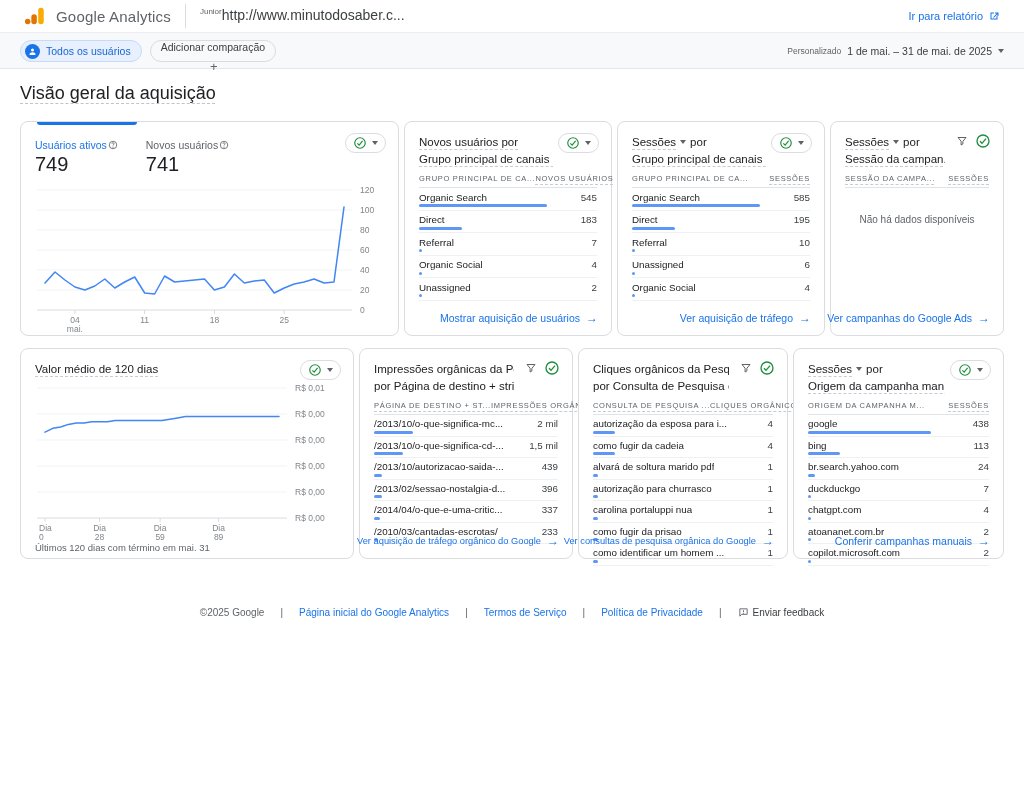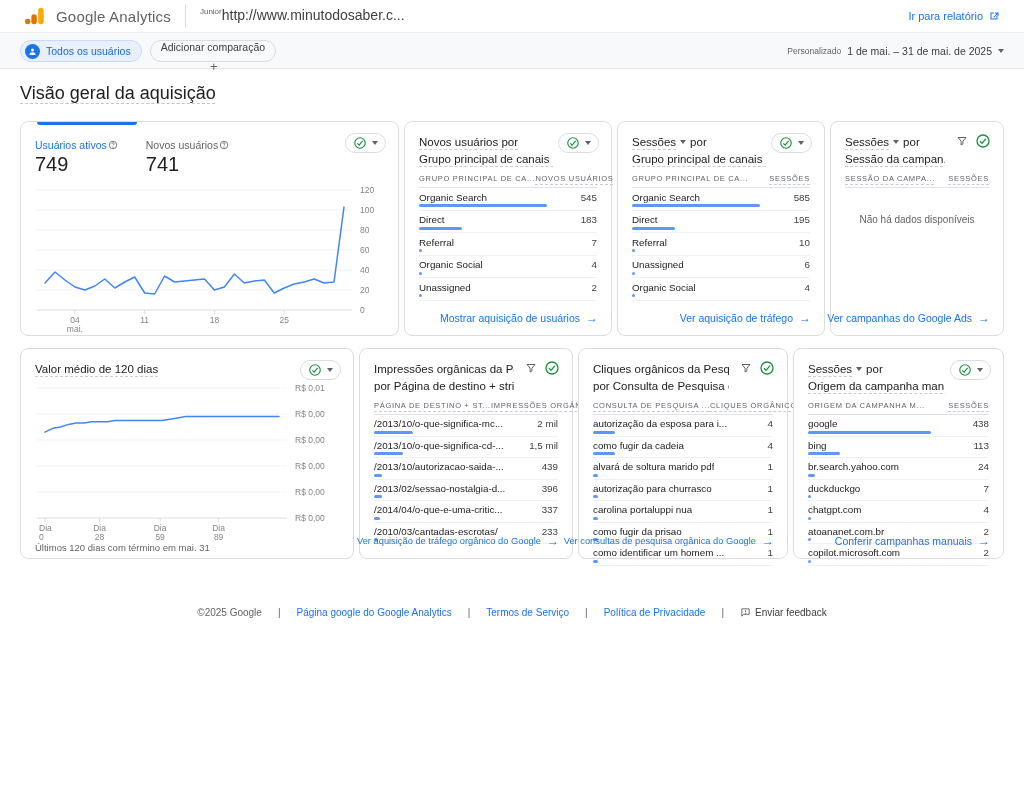"Página google do Google Analytics" a { text: google -> inicial }
